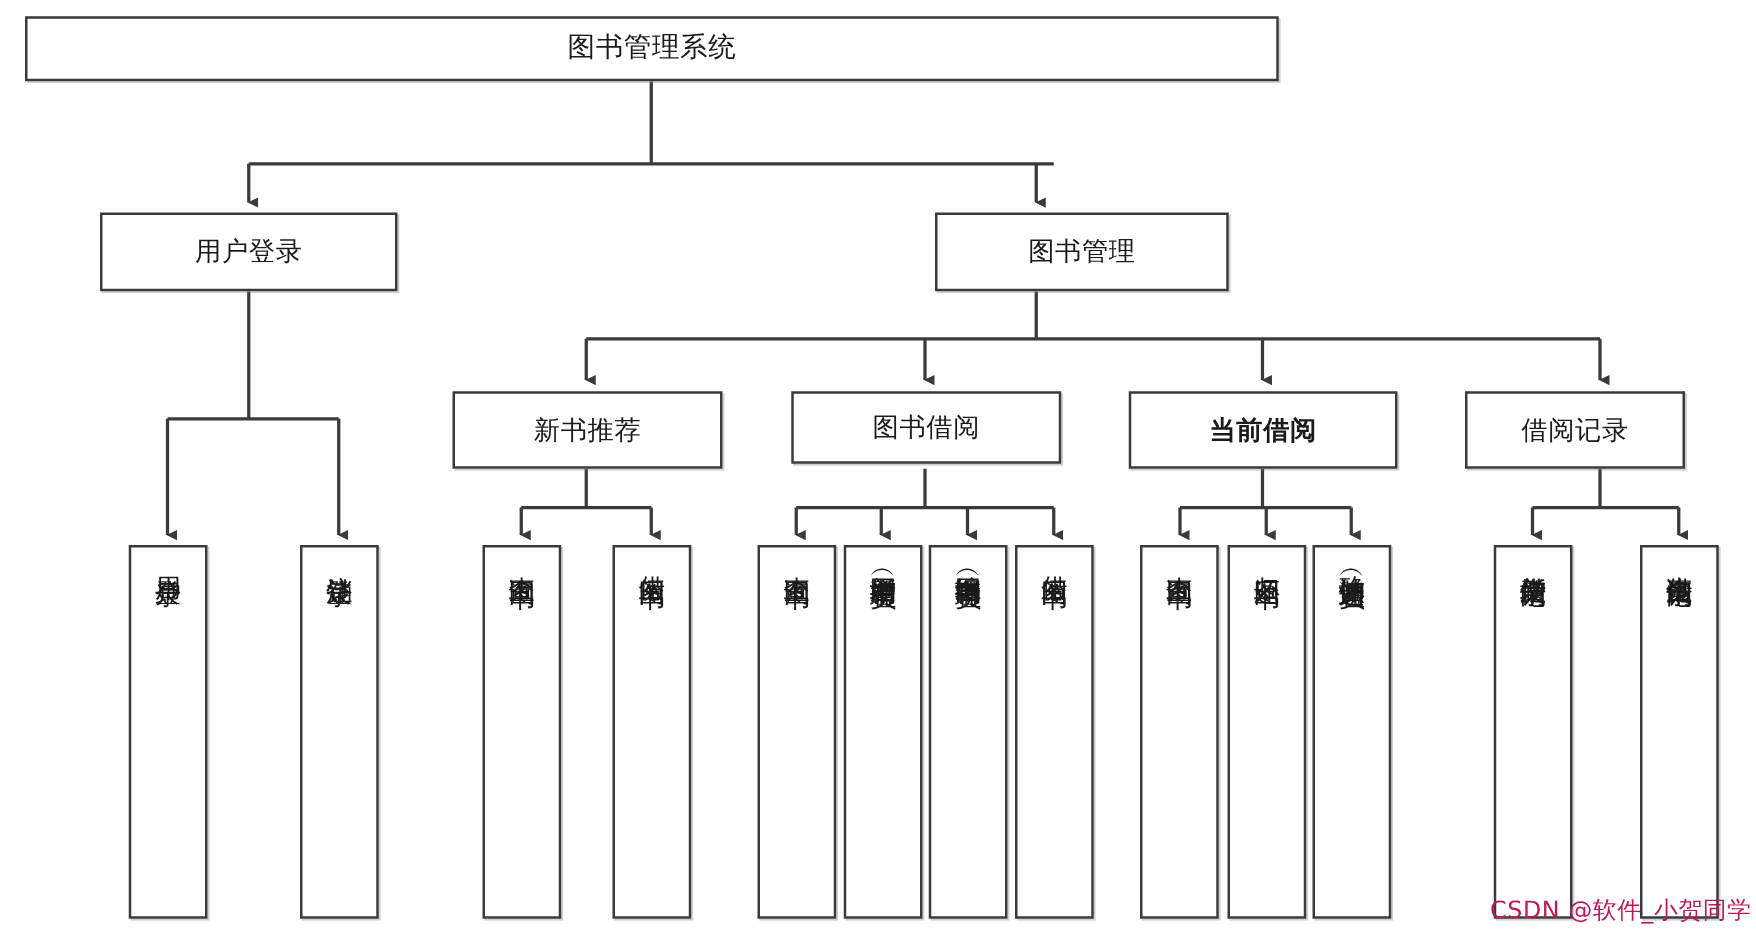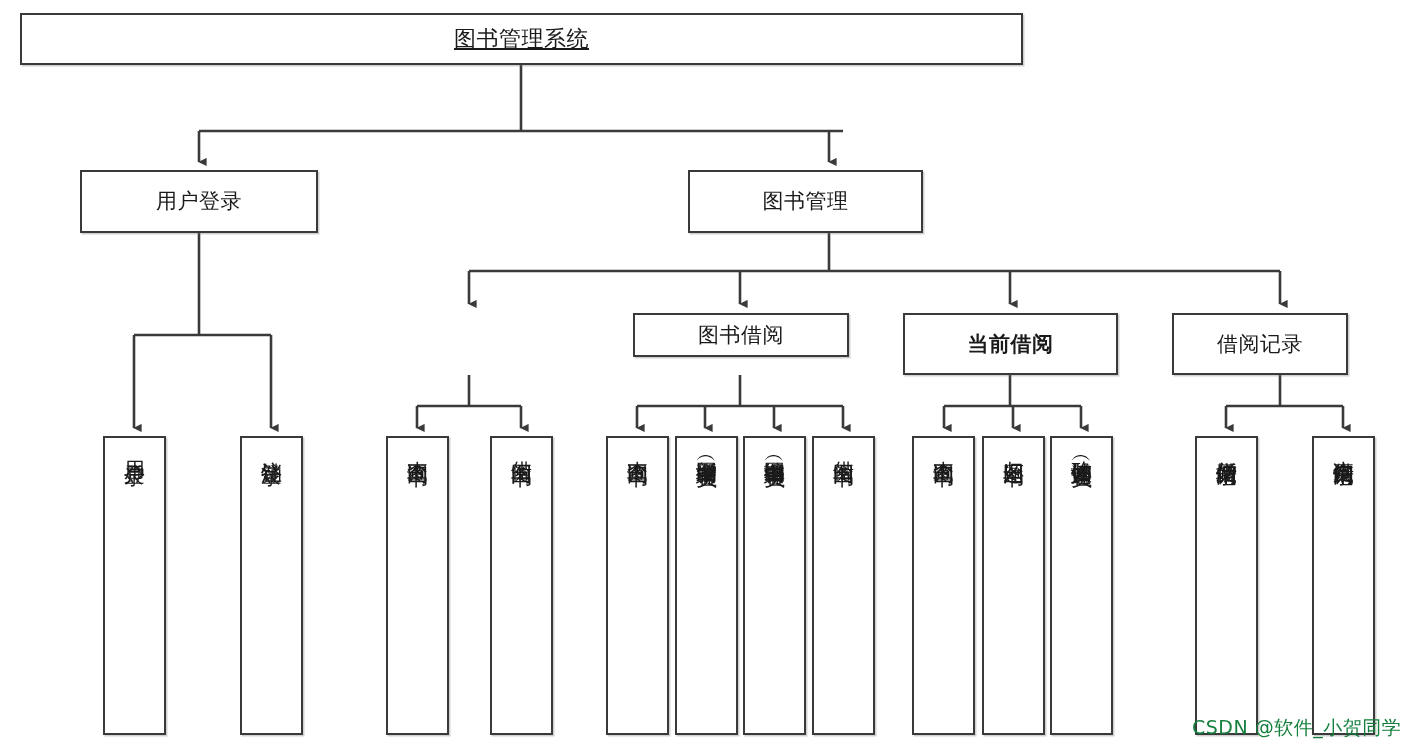"图书管理系统" .node.root .lbl { text-decoration: underline -> none }
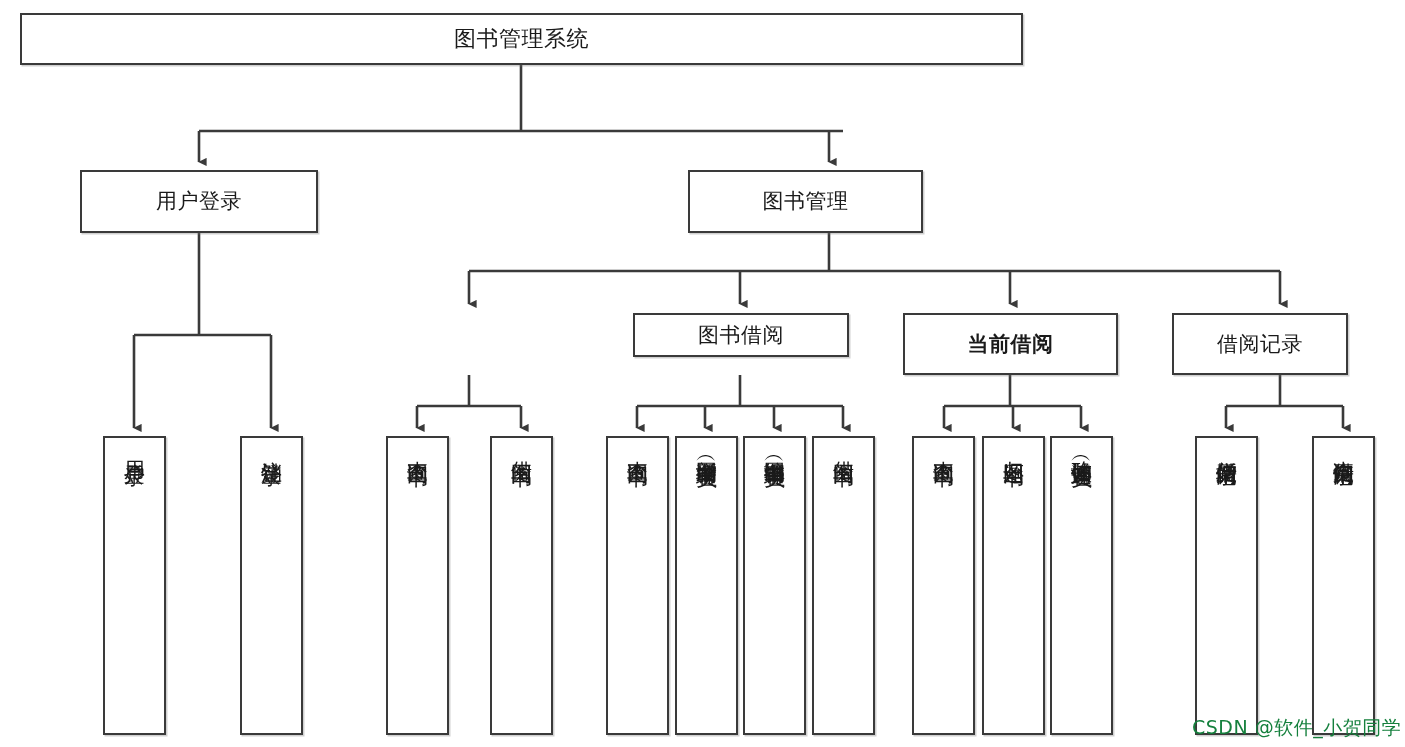"图书管理" div.node { left: 688px -> 748px }
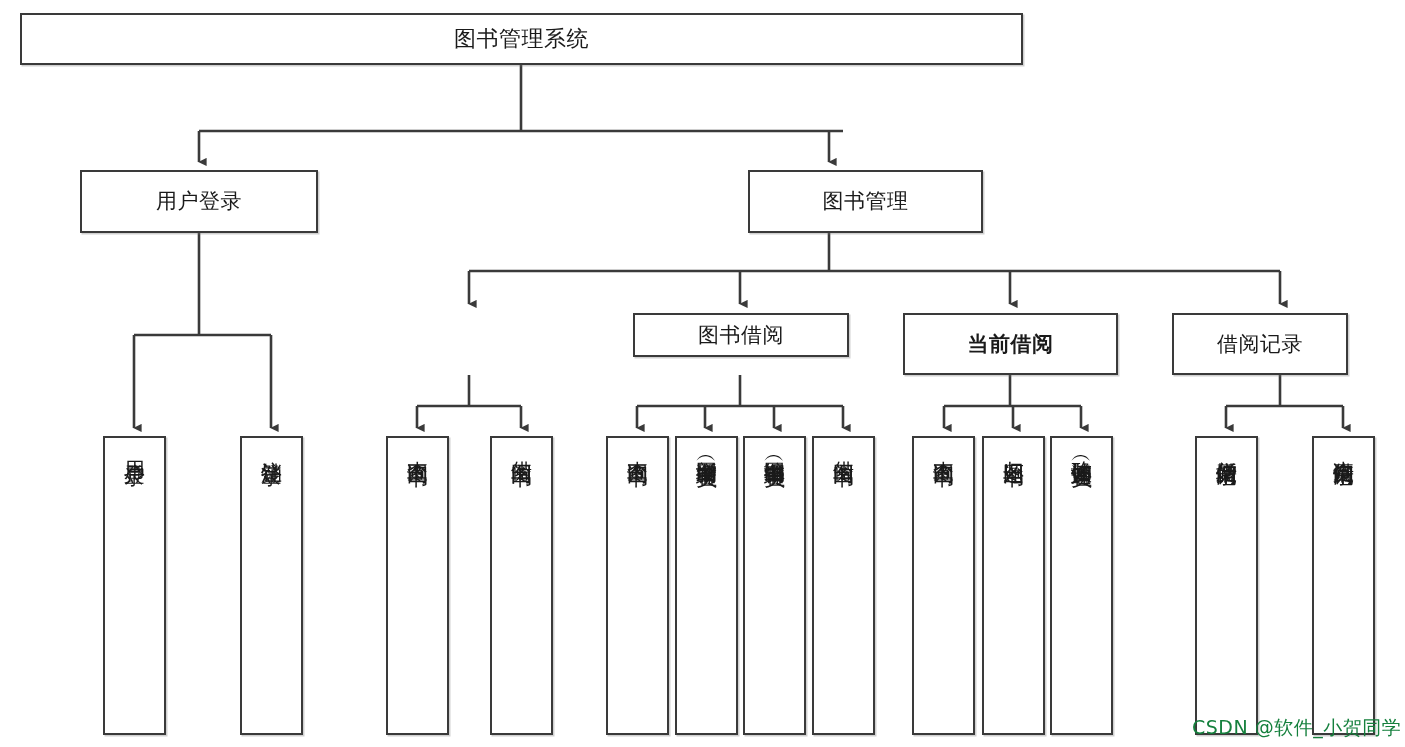"新书推荐" div.node { html: none -> <div> <span>新书推荐</span> </div> }
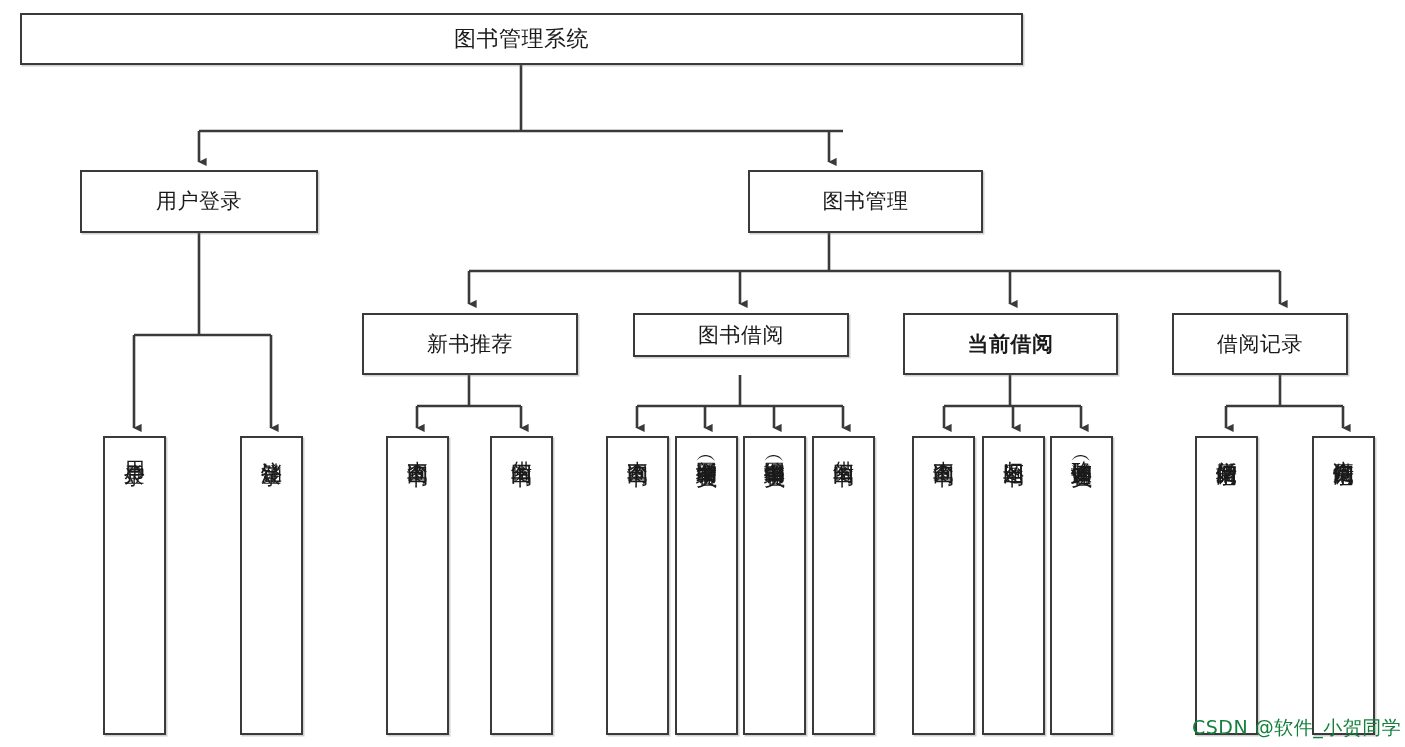"图书借阅" div.node { height: 44px -> 58px }
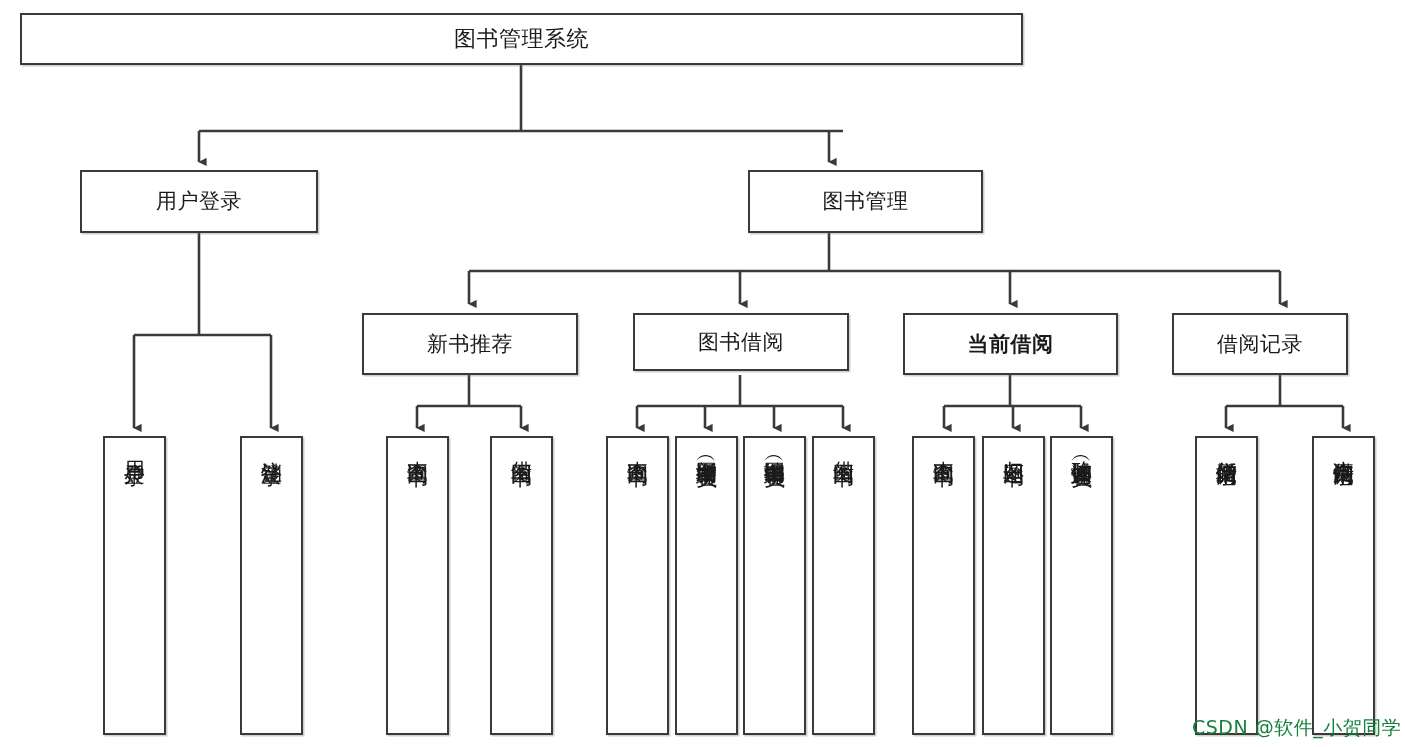"CSDN @软件_小贺同学" .watermark { color: #15803d -> #be185d }
